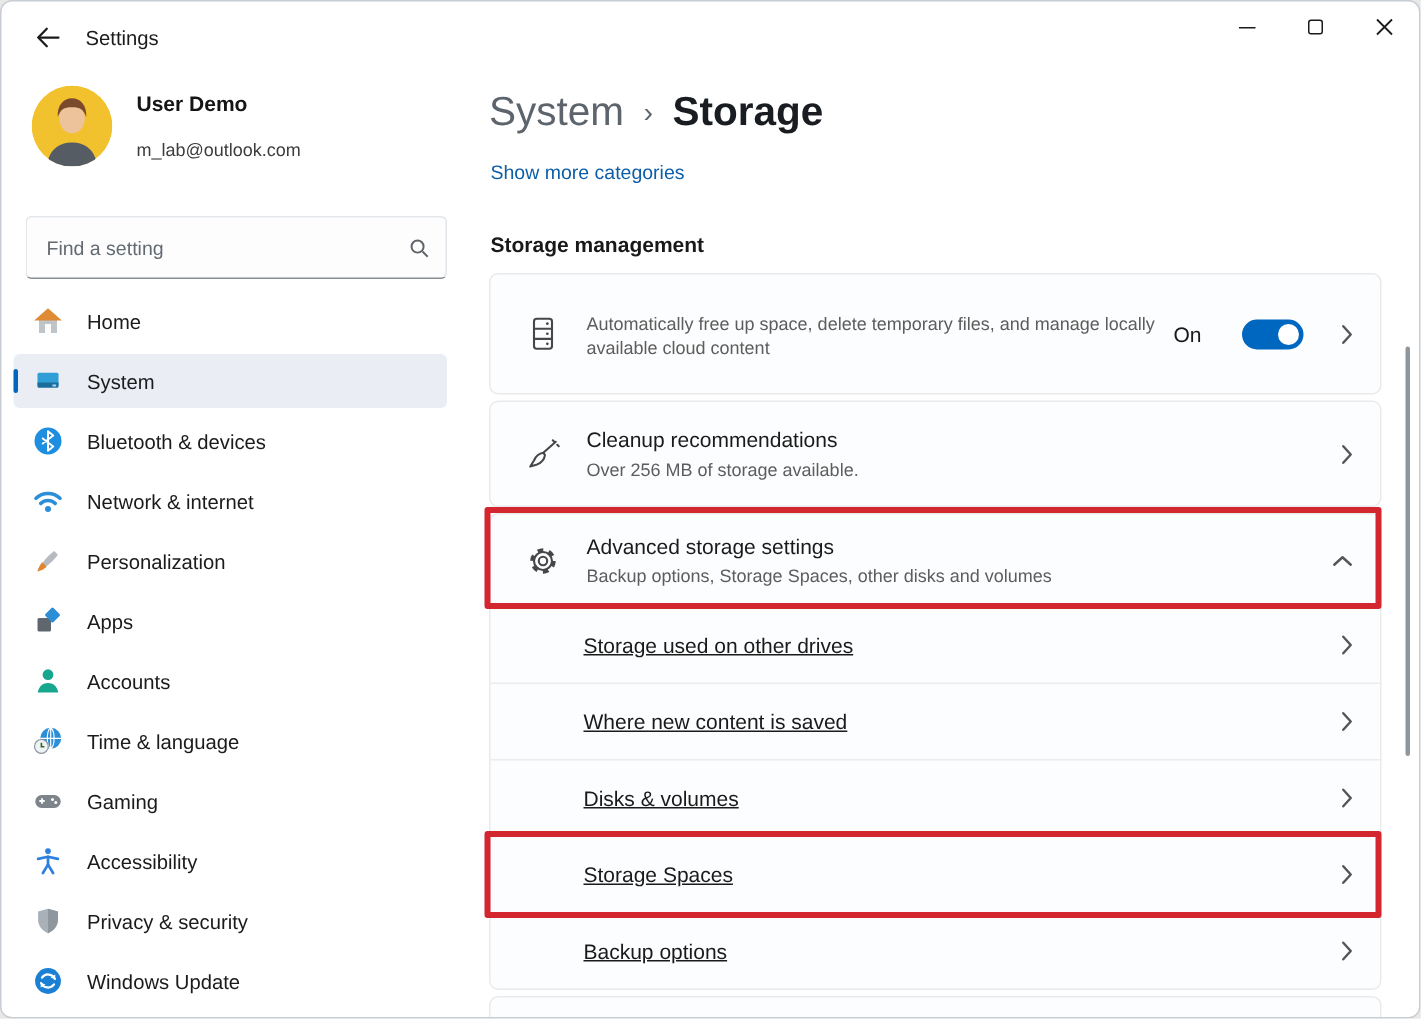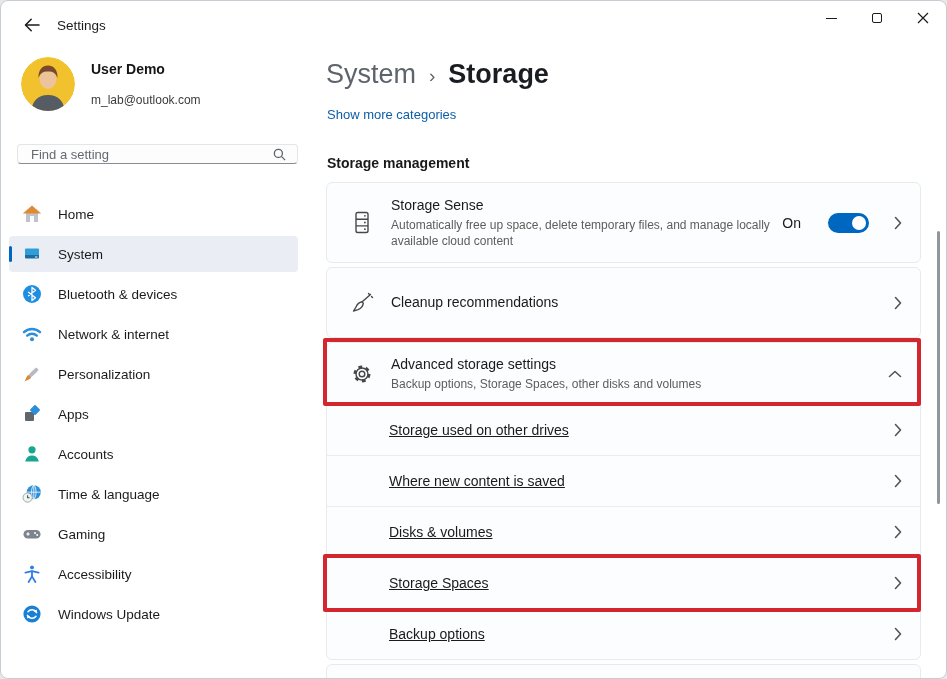"Find a setting" .searchbox { height: 20px -> 42px }
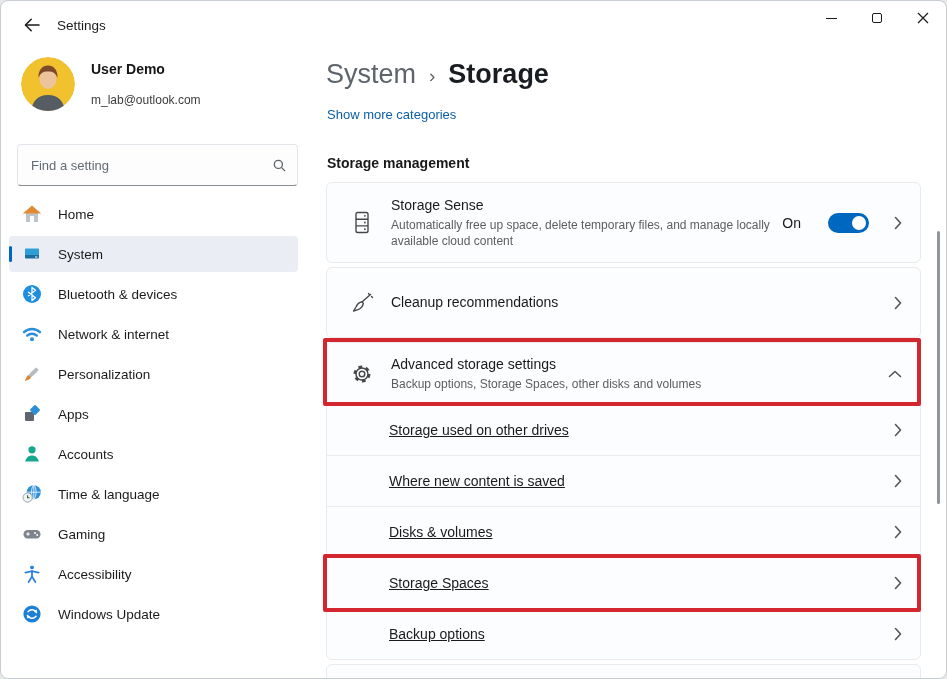"Storage Sense" div.card-title { html: <div>Storage Sense</div> -> none }
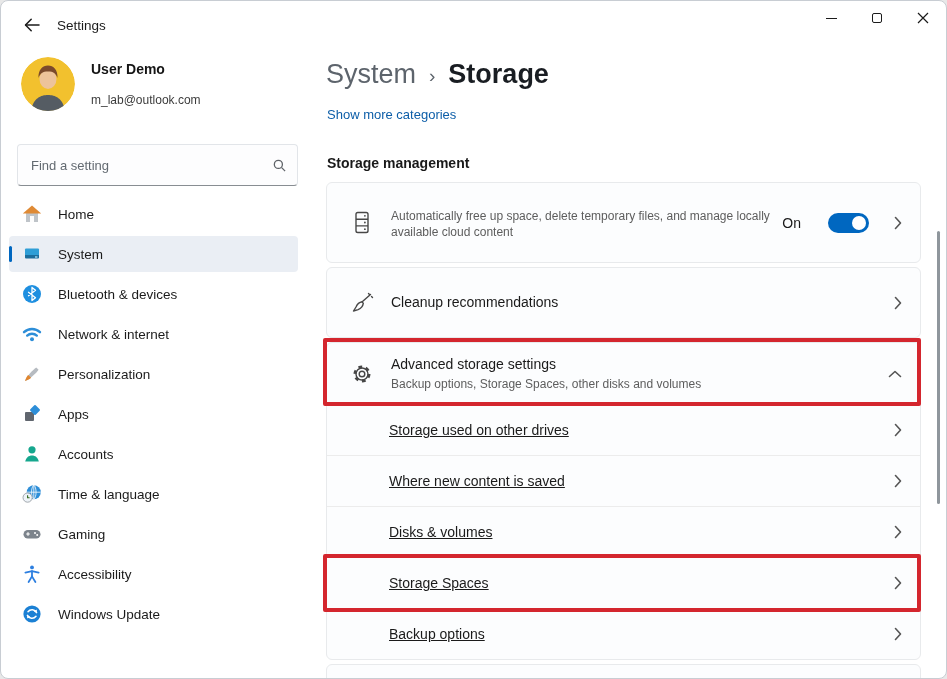"Over 256 MB of storage" div.card-desc { html: none -> <div>Over 256 MB of storage available.</div> }
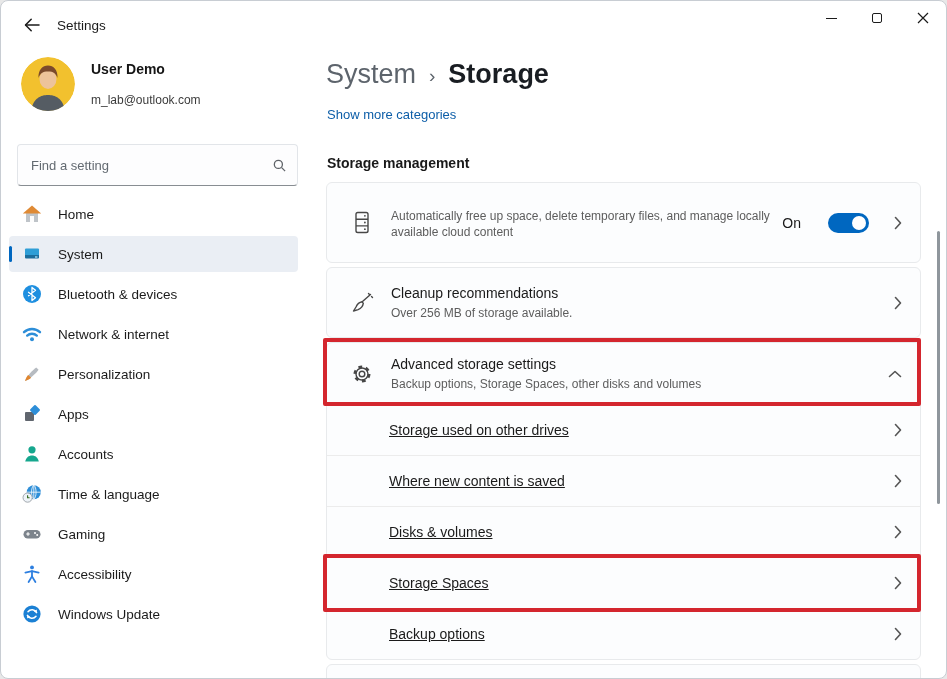"Privacy & security" div.nav-item { html: none -> <div> <span> <svg> <path></path> <path></path> </svg> </span> <span>Privacy &amp; security</span> </div> }
